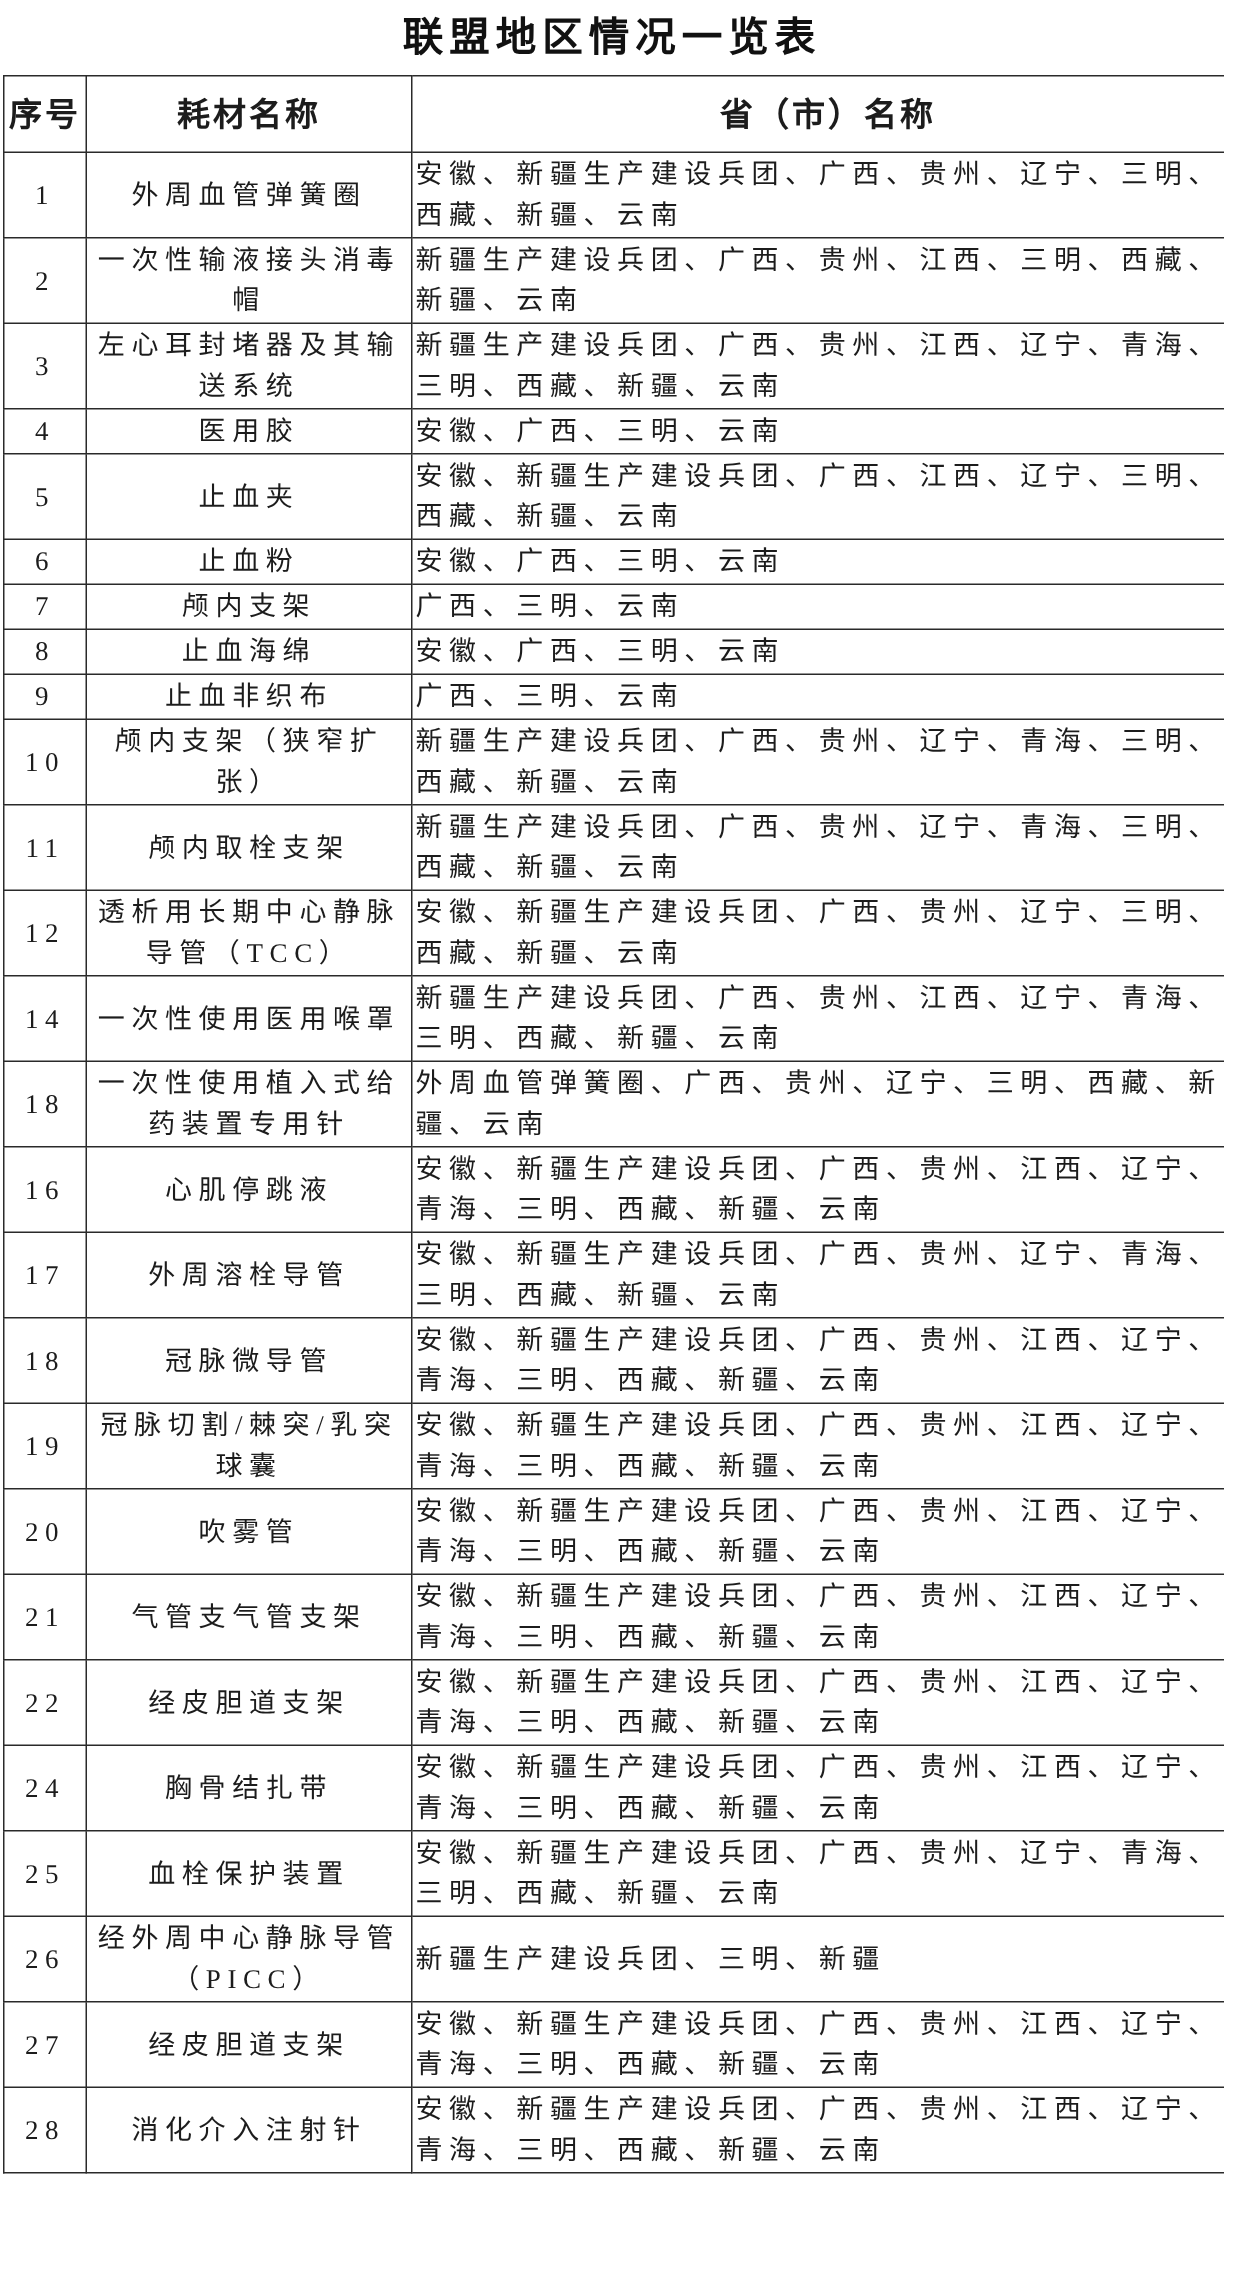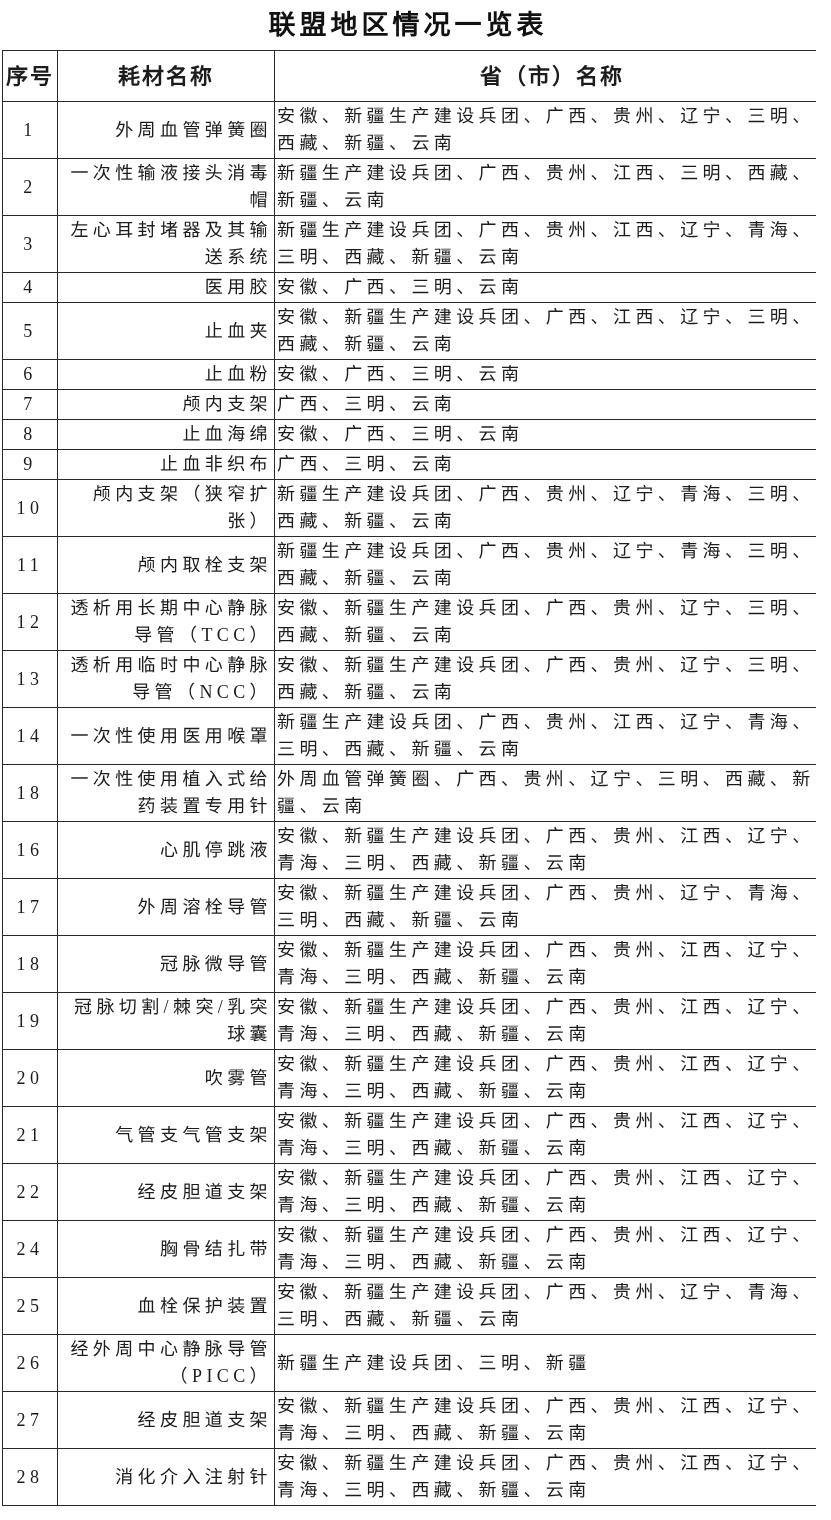"外周血管弹簧圈" td.cell-name { text-align: right -> center }
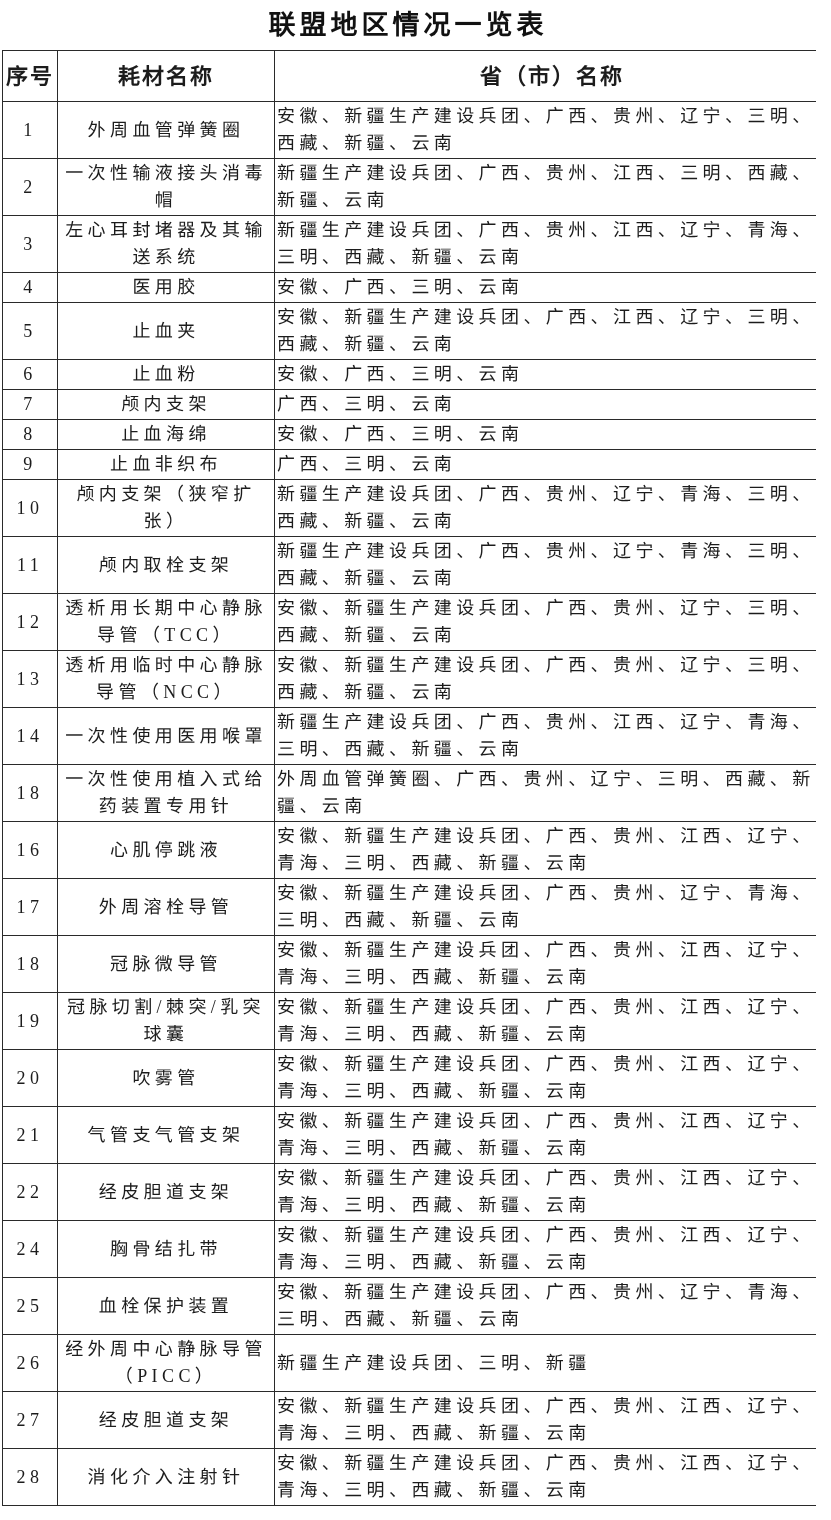"13" tr { html: <tr> <td>13</td> <td>透析用临时中心静脉导管（NCC）</td> <td>安徽、新疆生产建设兵团、广西、贵州、辽宁、三明、西藏、新疆、云南</td> </tr> -> none }
